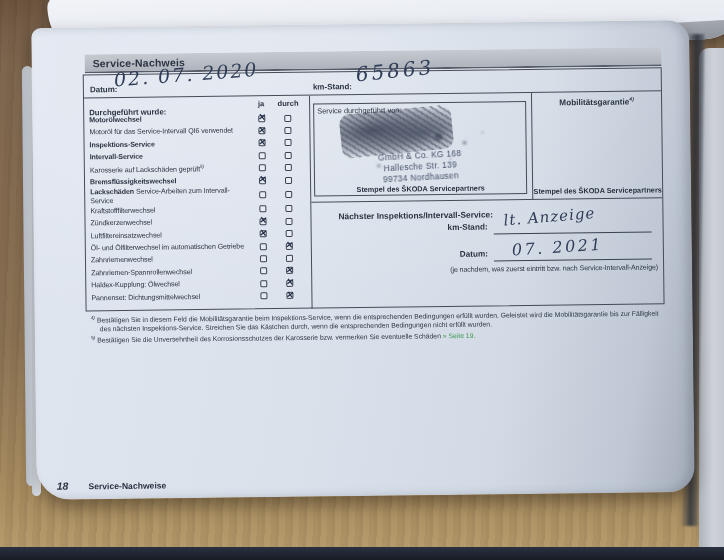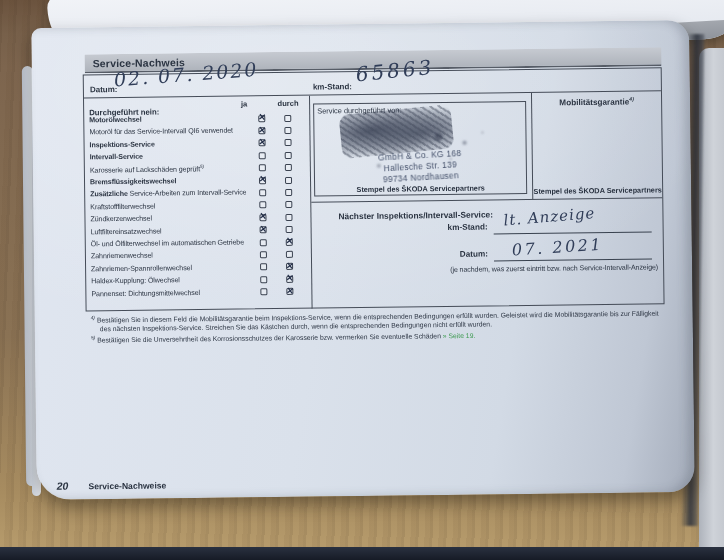"ja" .ja-lab { left: 146px -> 163px }
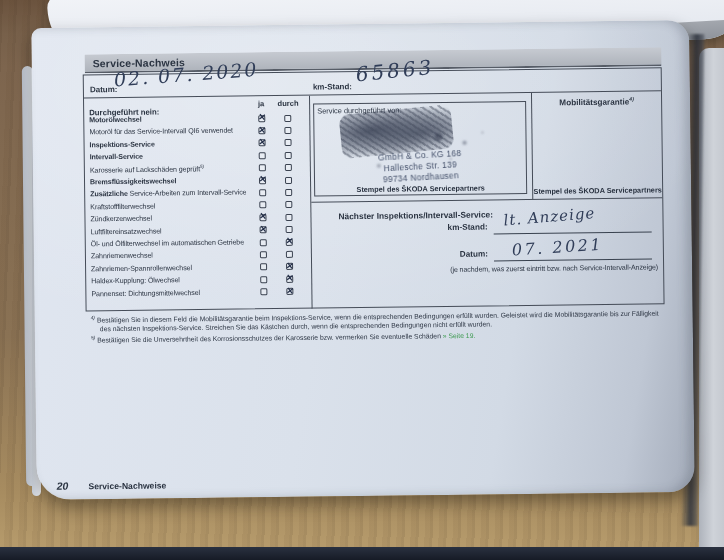"Durchgeführt nein:" span.dw { text: nein -> wurde }
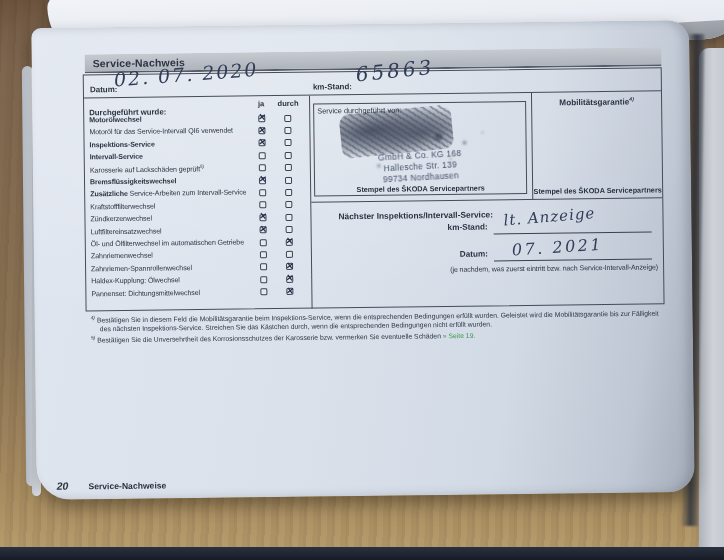"Zusätzliche" b { text: Zusätzliche -> Lackschäden }
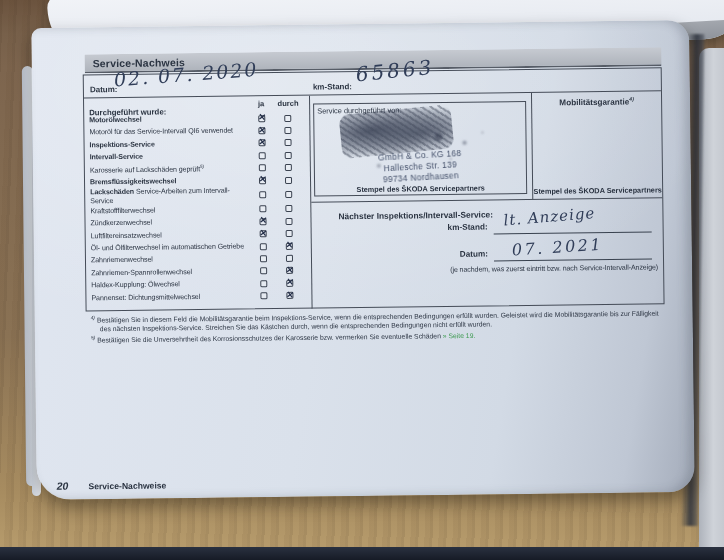"20" span.pf-num { text: 20 -> 18 }
